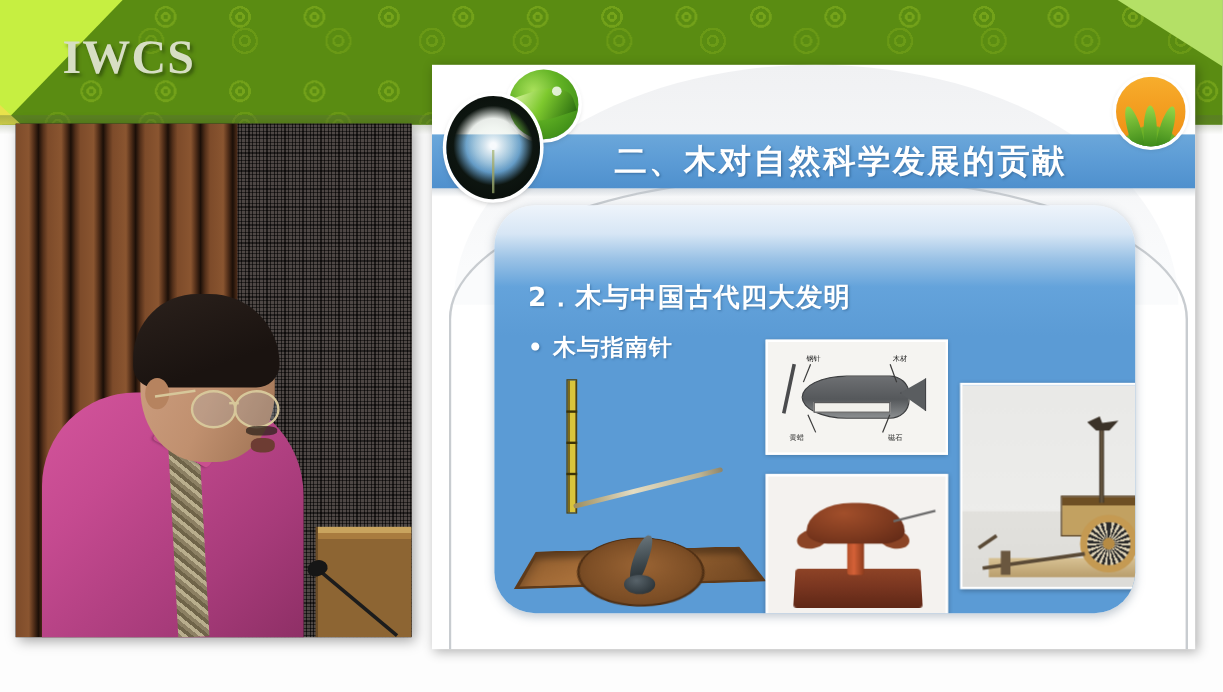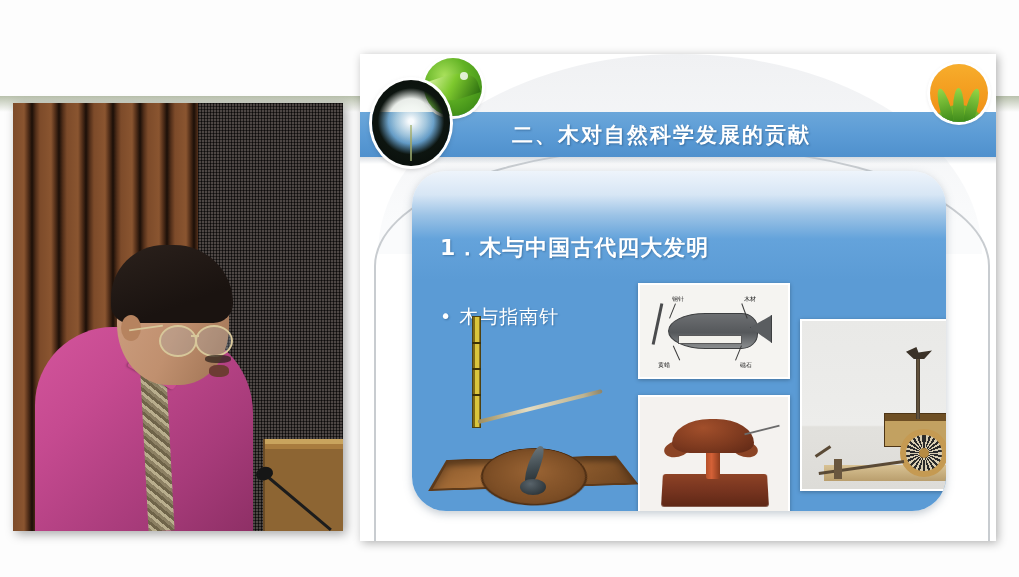"IWCS" div { html: none -> <div> <div></div> <div></div> <div></div> <div></div> <div>IWCS</div> </div> }
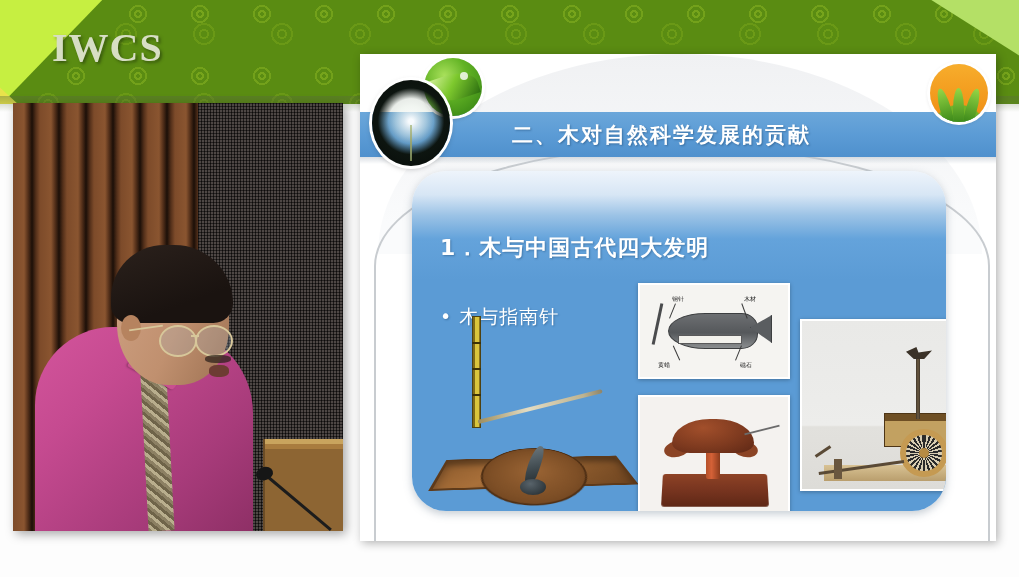"二、木对自然科学发展的贡献" #slide-title { font-size: 21px -> 27px }
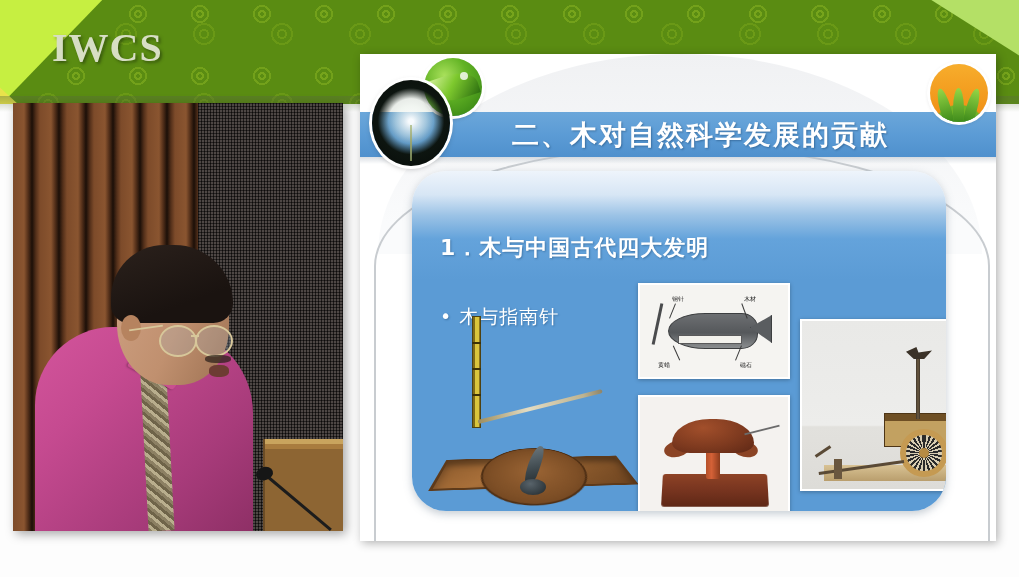"1．木与中国古代四大发明" div { text: 1 -> 2 }
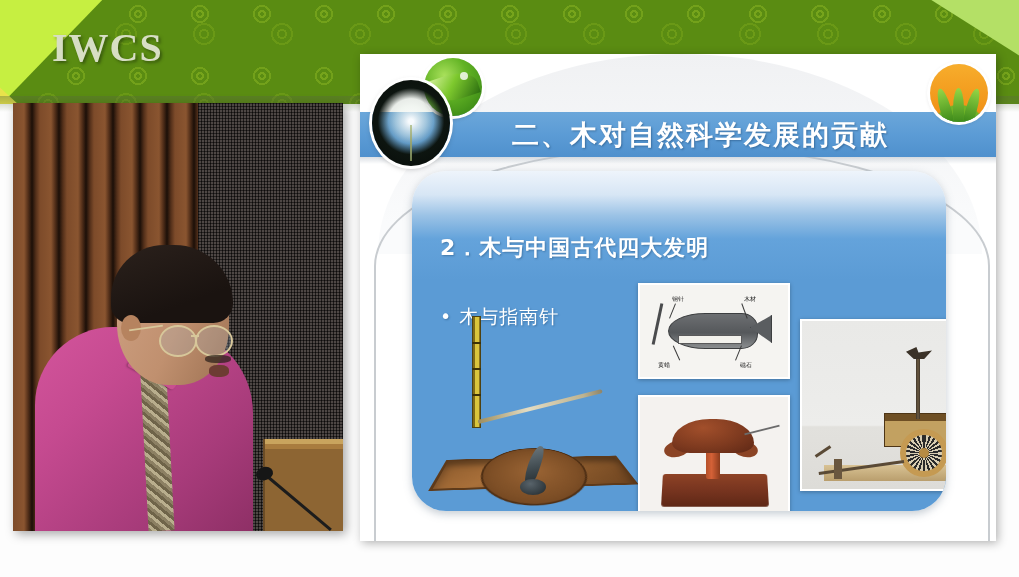"• 木与指南针" #content-line2 { font-weight: 400 -> 700; margin-top: 27px -> none }
